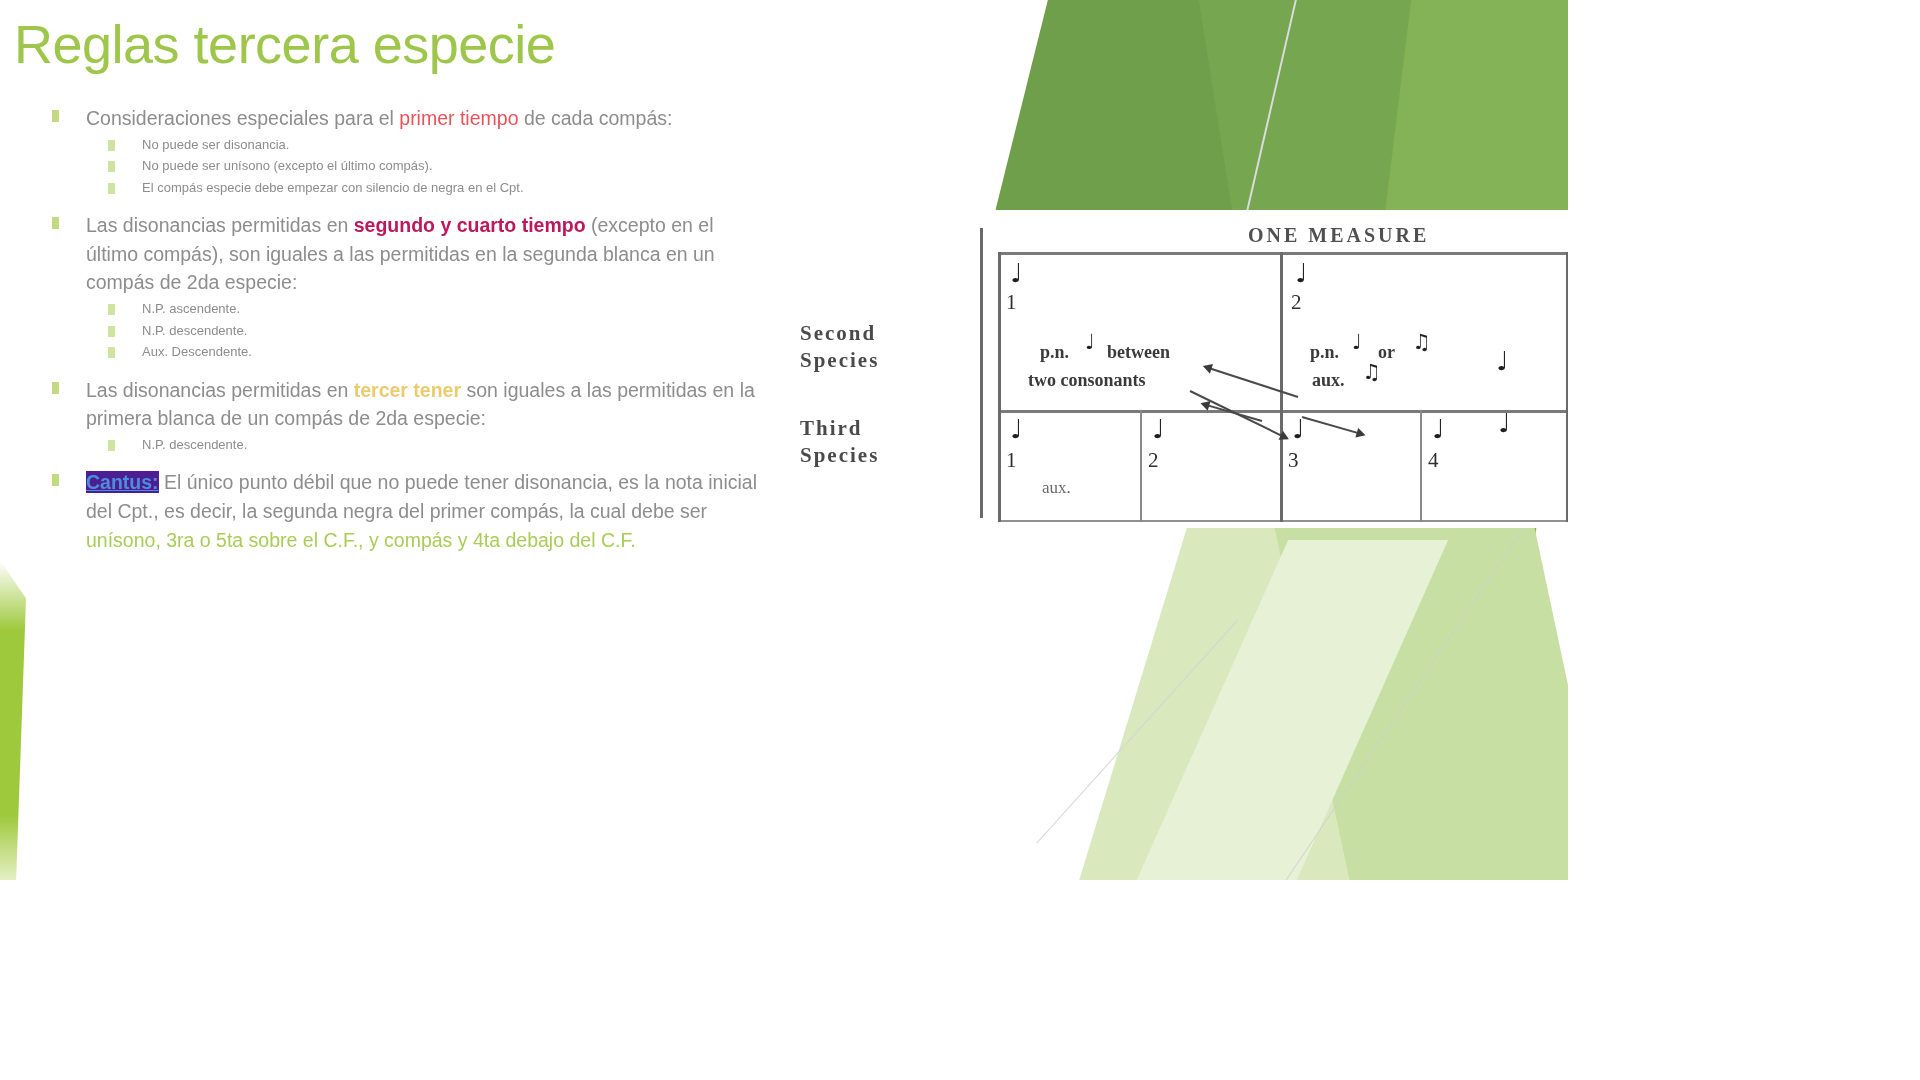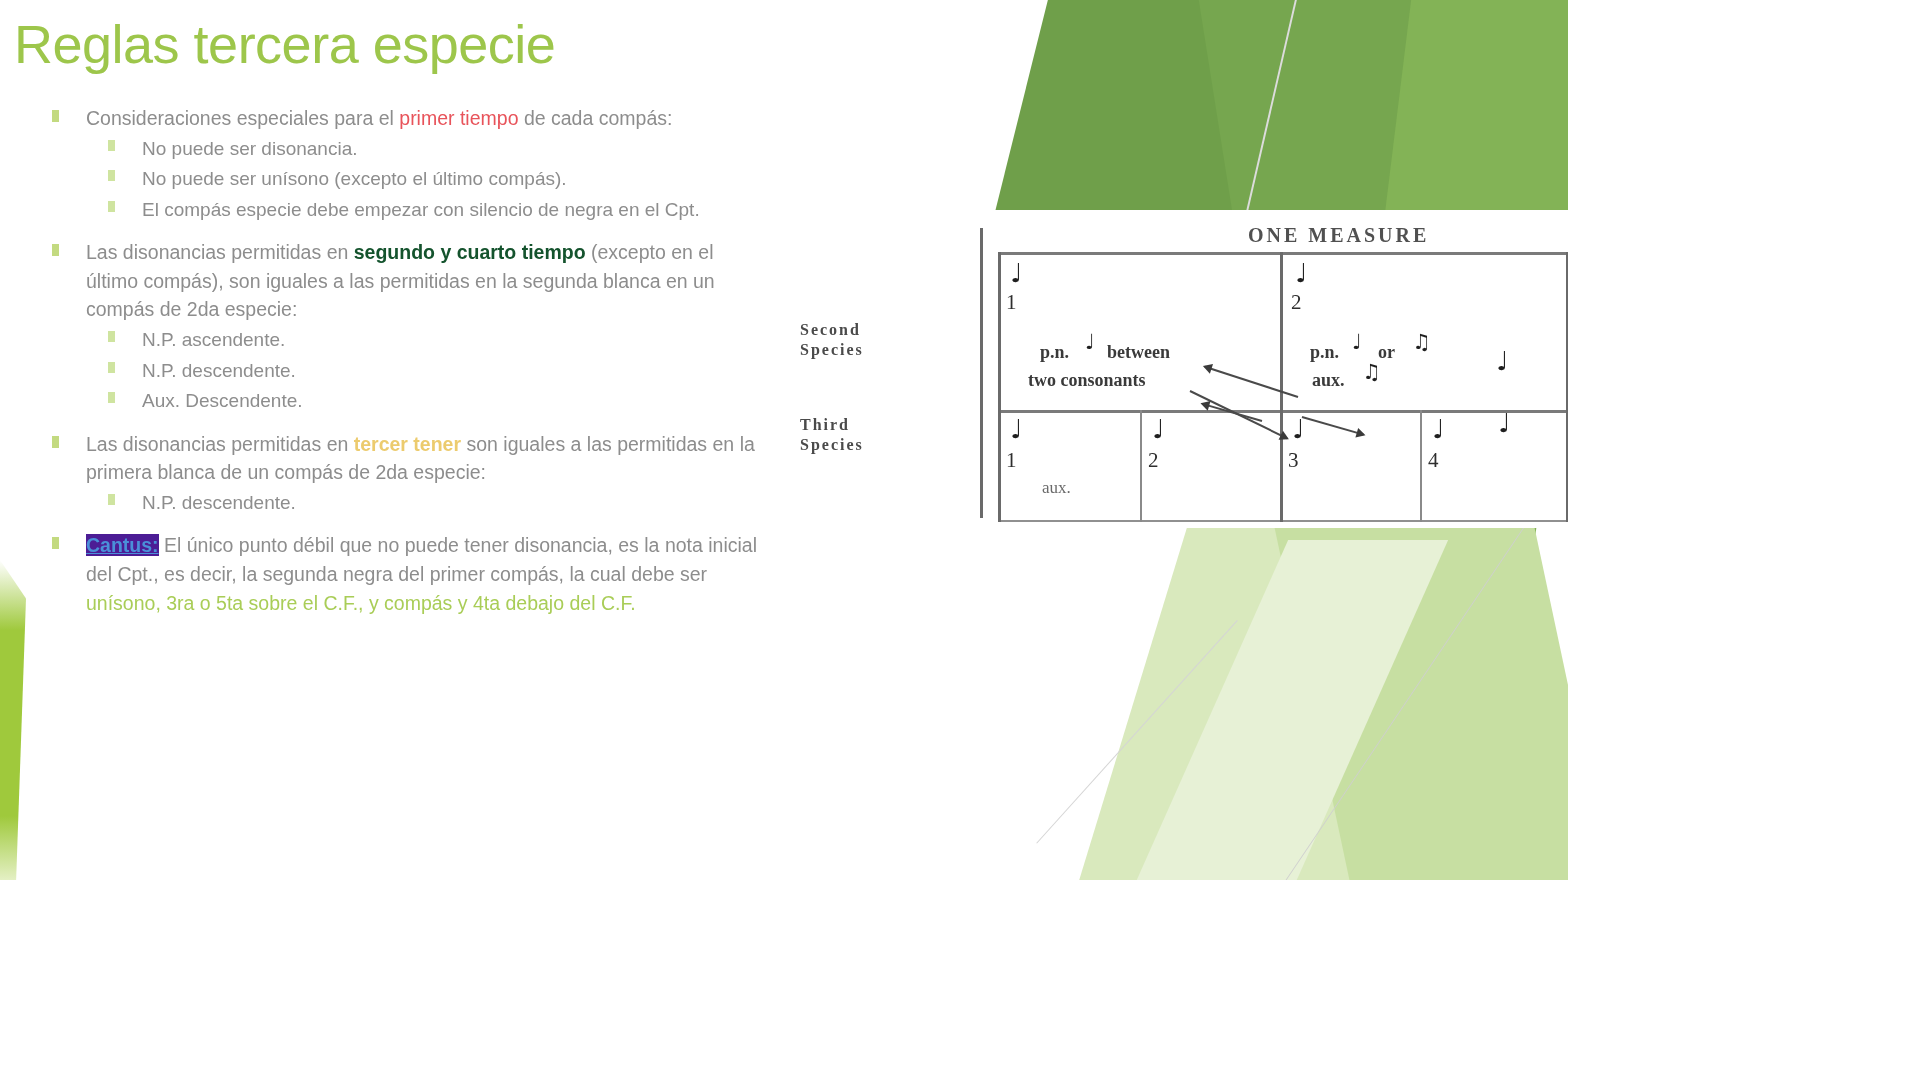"No puede ser disonancia." .lvl2 > .btxt { font-size: 19px -> 13px }
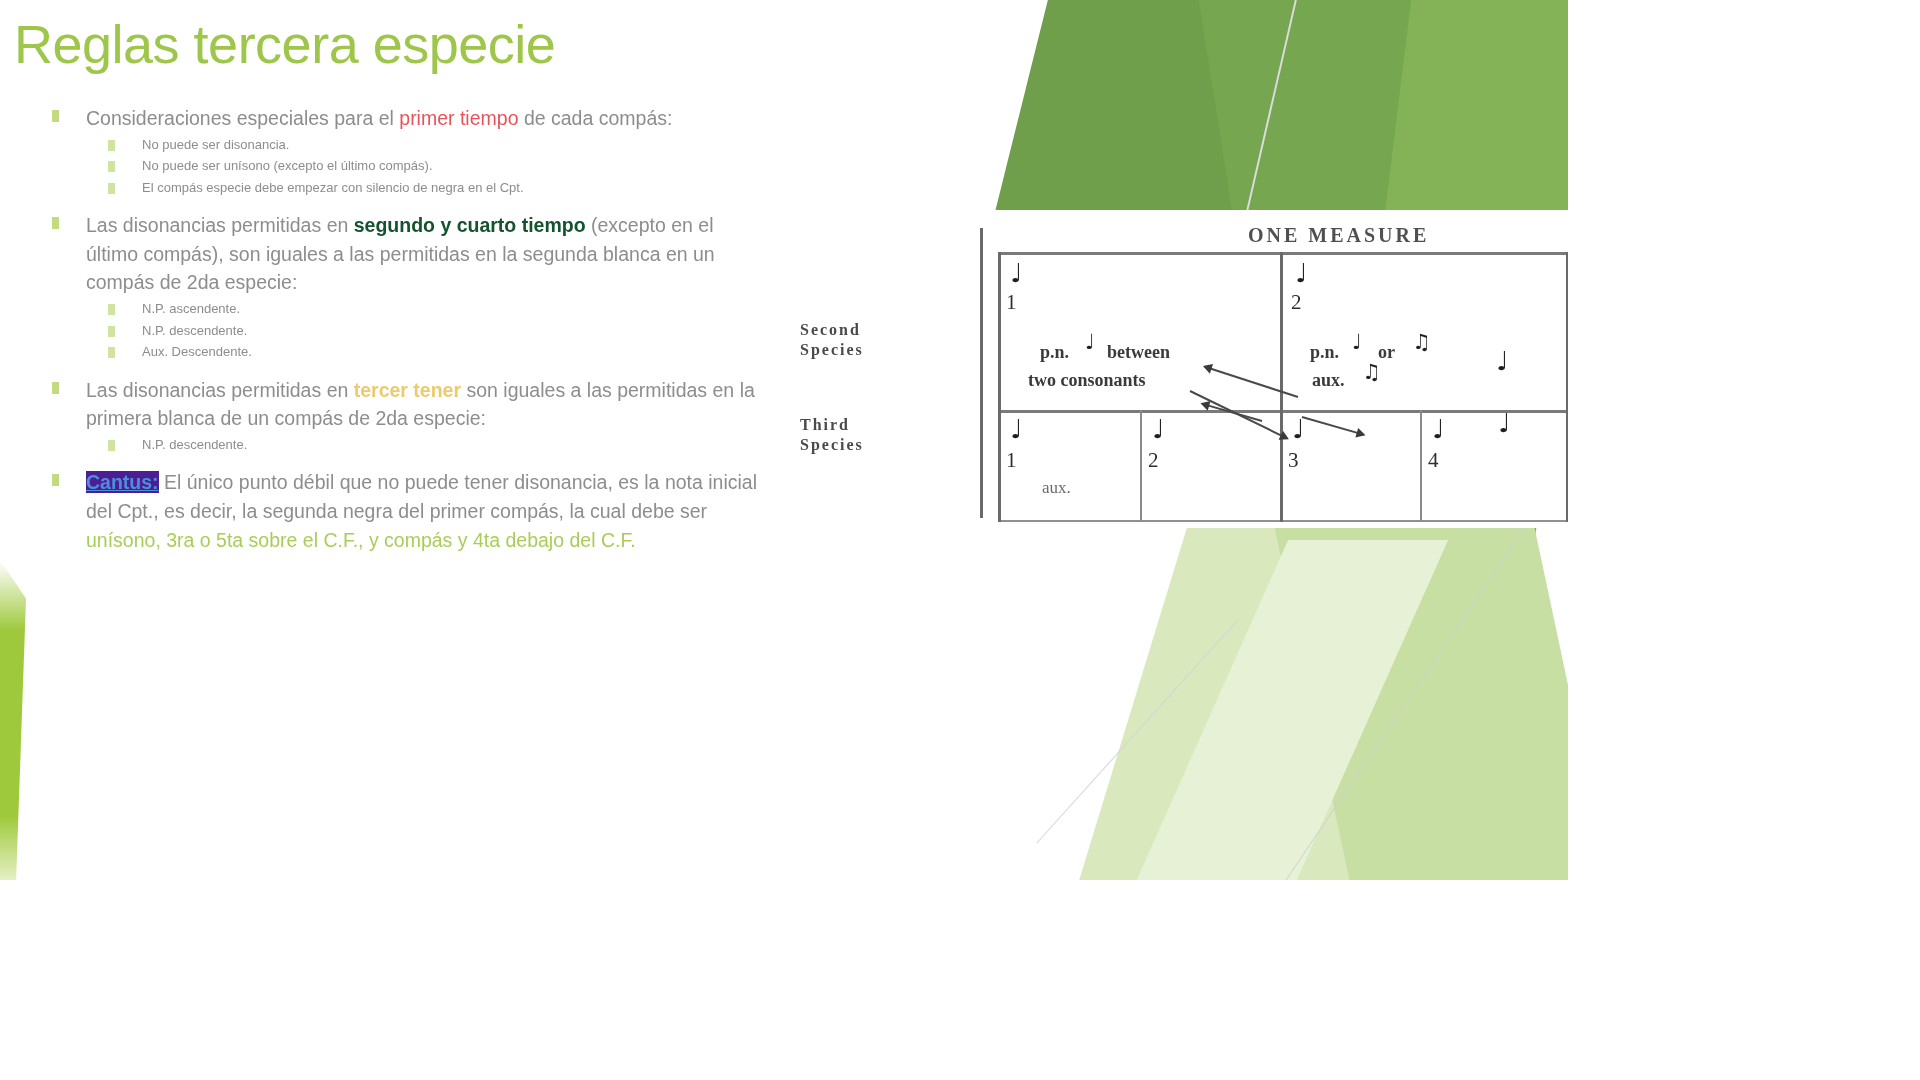"segundo y cuarto tiempo" .orange { color: #14532d -> #be185d }
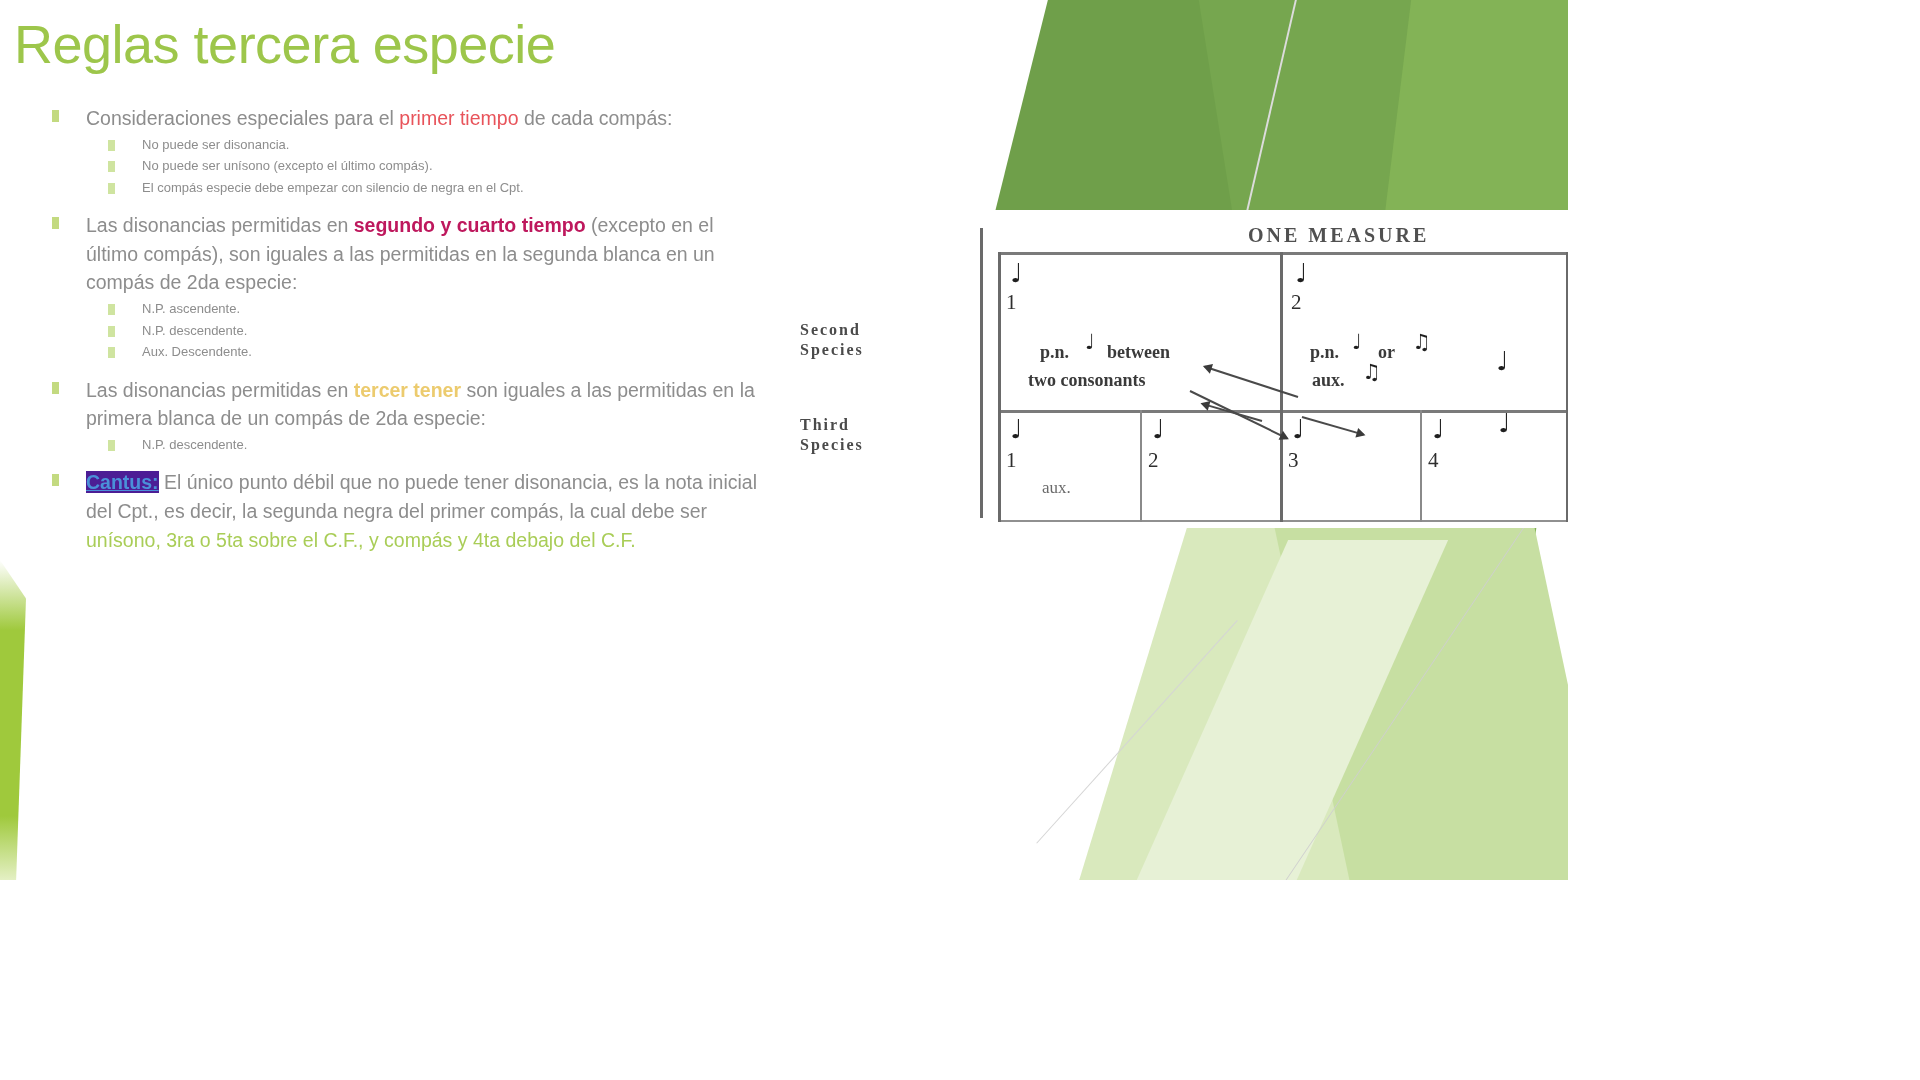"Second" .fig-label { font-size: 16px -> 21px }
